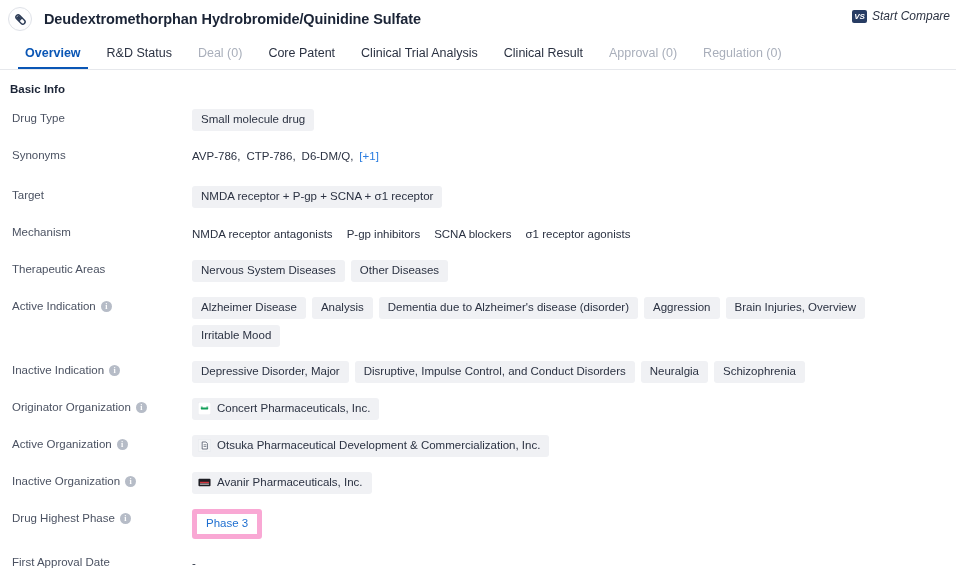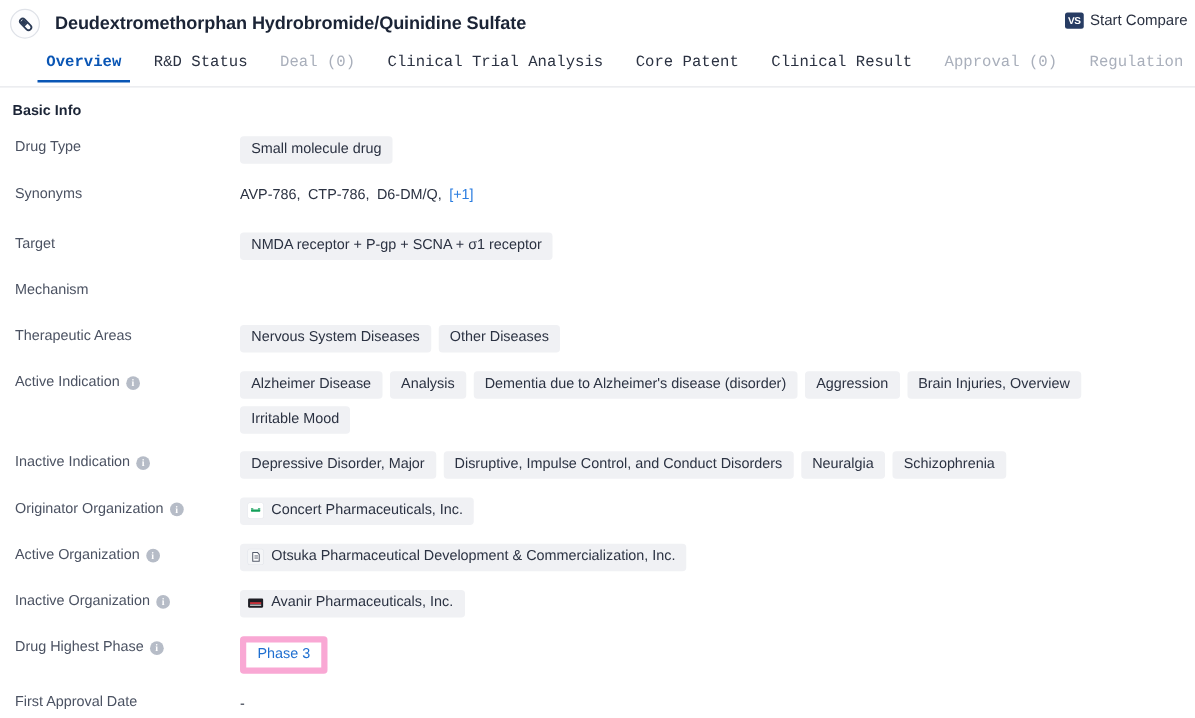"VS" .compare-btn { font-style: none -> italic }
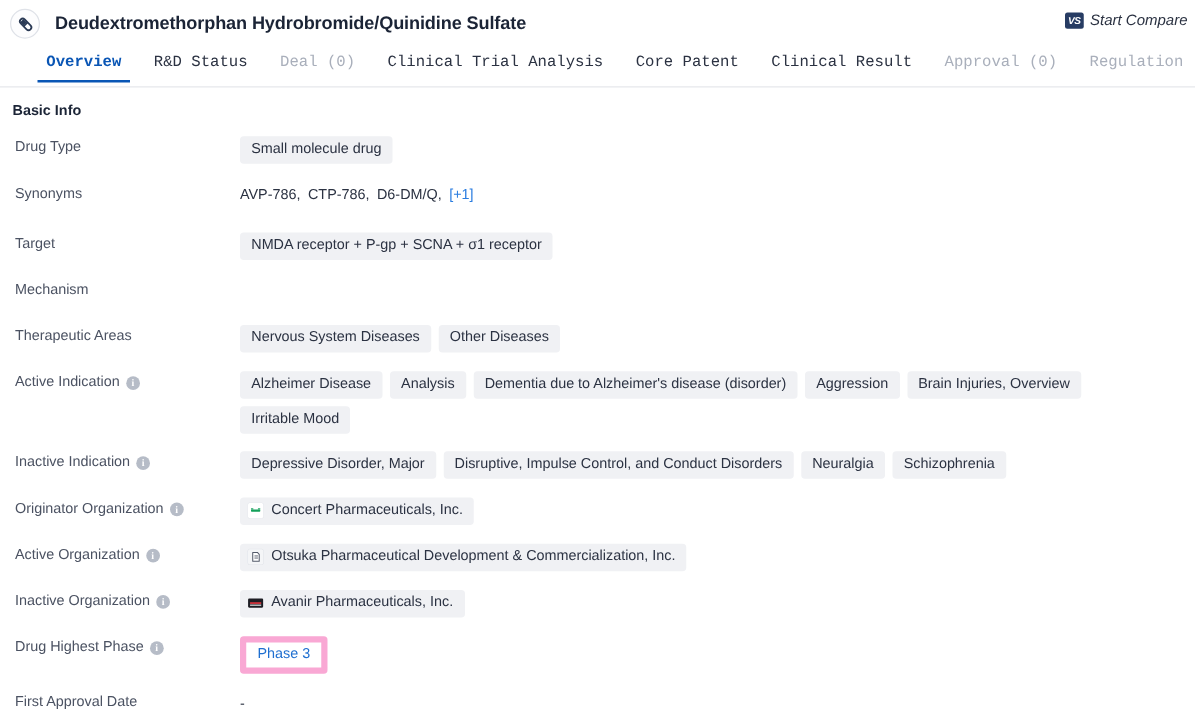"Overview" .tabs { align-items: center -> flex-end; font-family: Liberation Mono, monospace -> none; padding-left: 24px -> 12px }
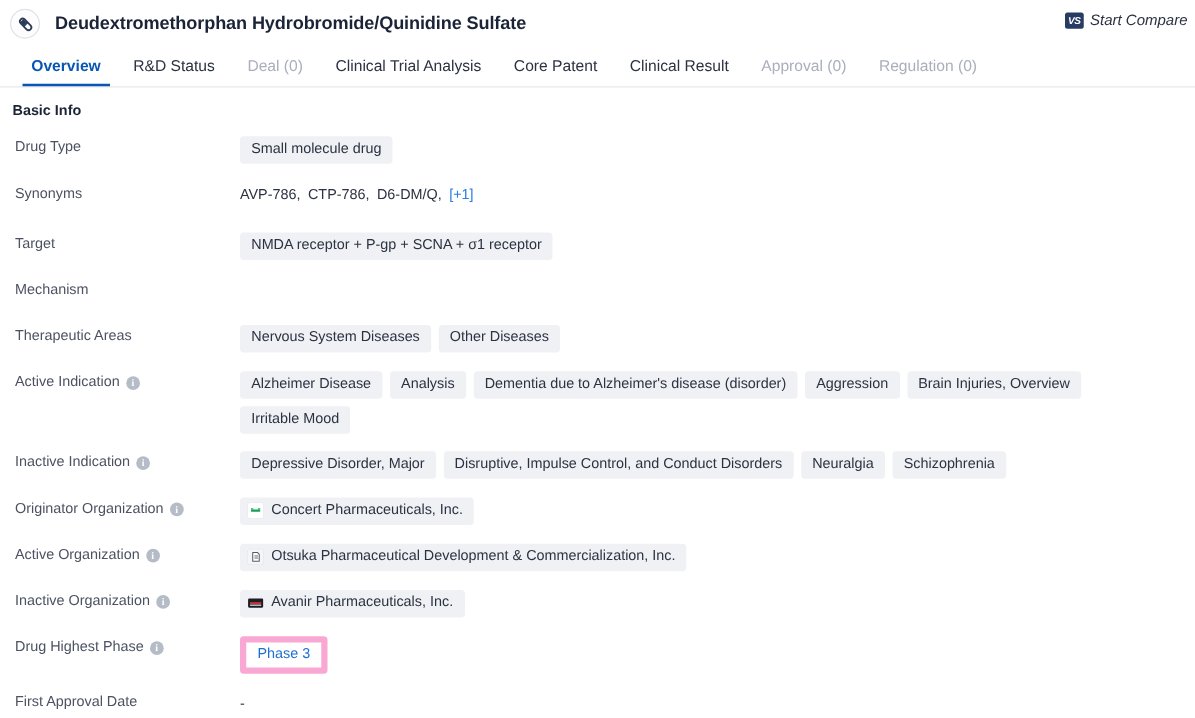"Clinical Trial Analysis" div.tab { order: before "Core Patent" -> after "Core Patent" }
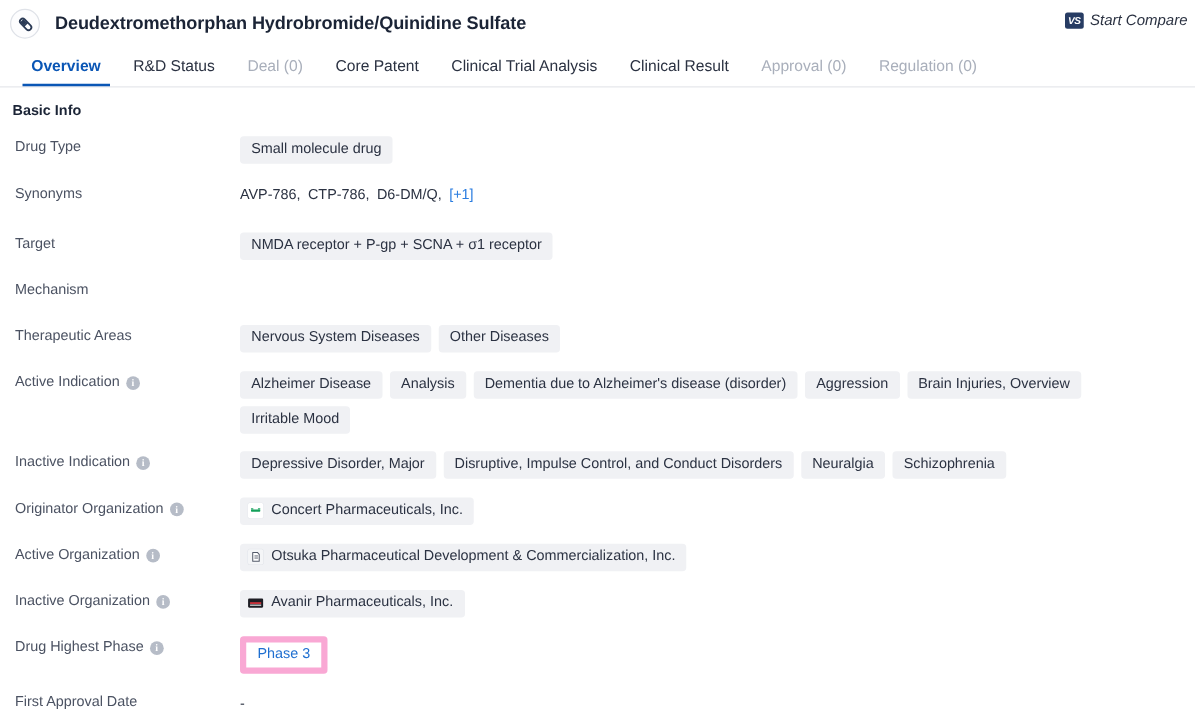"NMDA receptor antagonists" div.value { html: none -> <div> <div> <span>NMDA receptor antagonists</span> <span>P-gp inhibitors</span> <span>SCNA blockers</span> <span>σ1 receptor agonists</span> </div> </div> }
